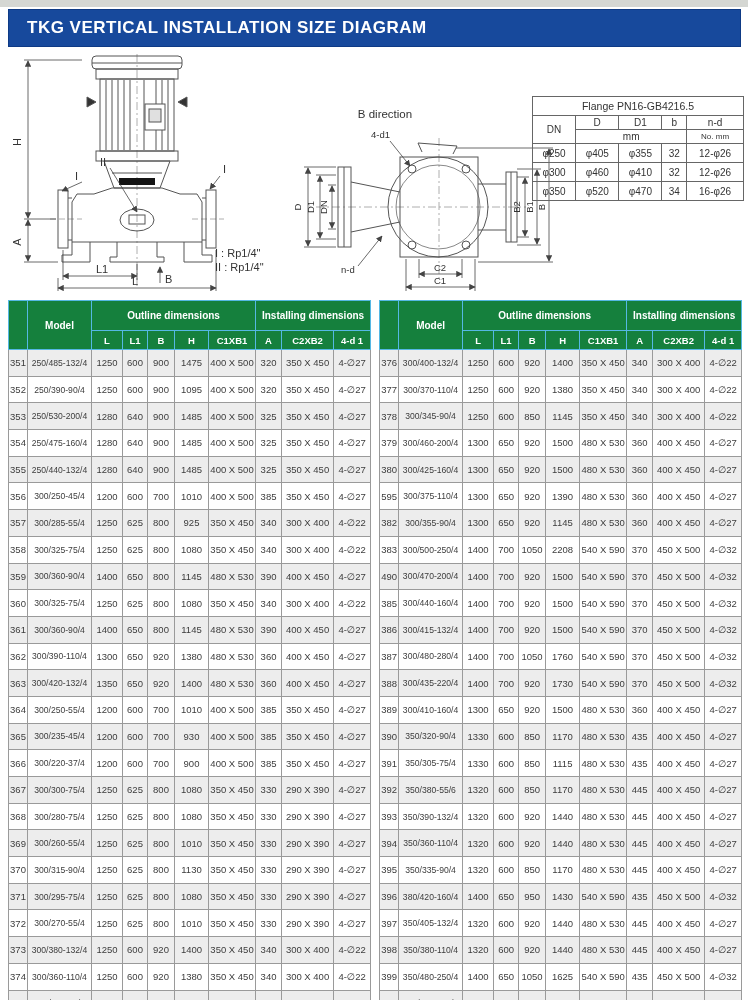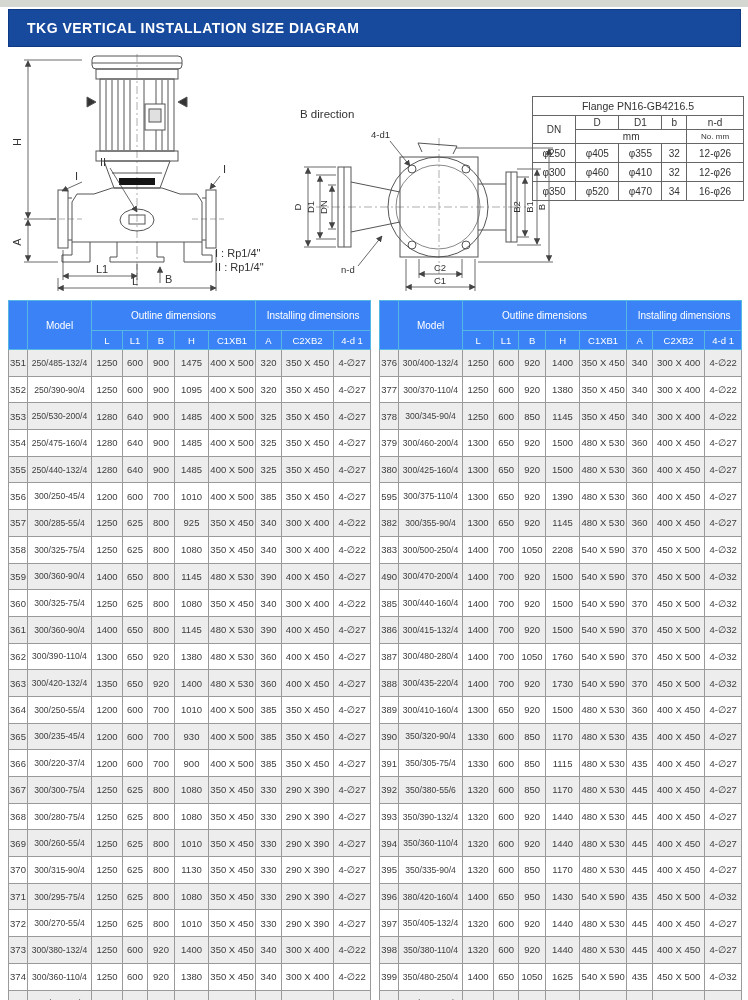"TKG VERTICAL INSTALLATION SIZE DIAGRAM" .title-bar span { font-size: 14px -> 17px }
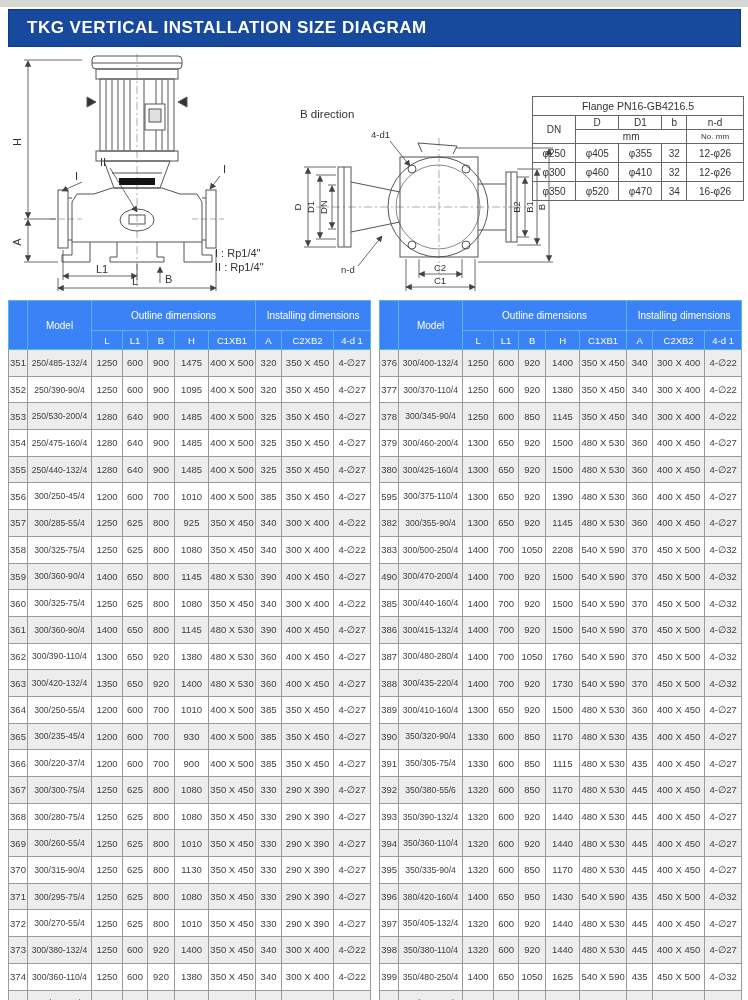"B direction" .bdir-title { text-align: left -> center }
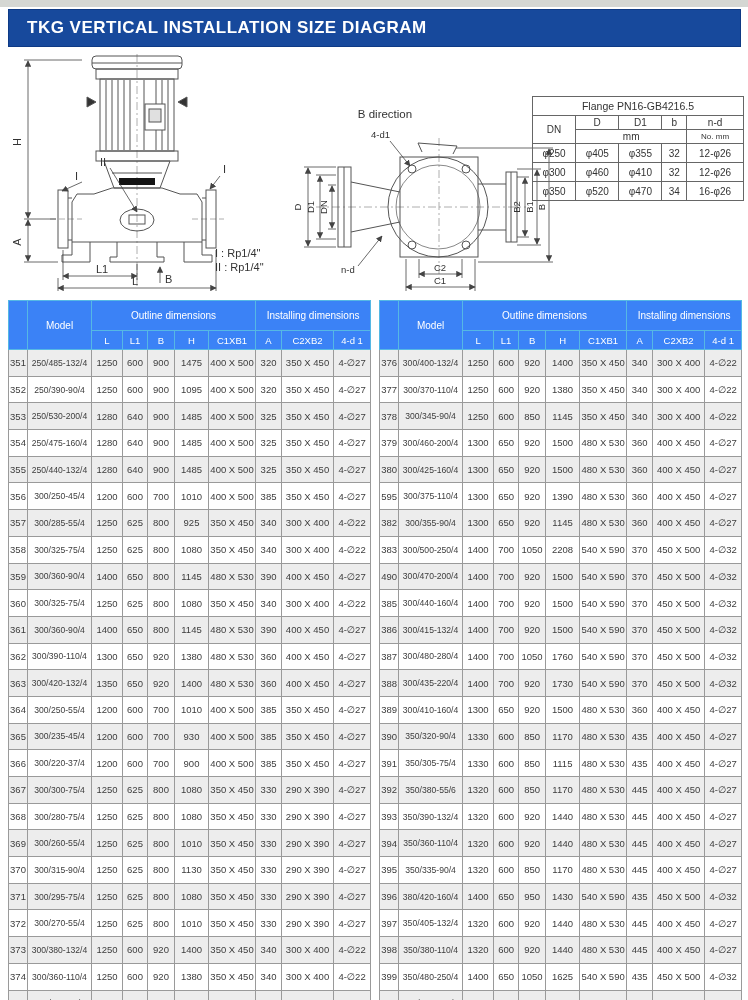"Outline dimensions" .main thead th { background: #3b82f6 -> #15803d; font-weight: normal -> bold }
